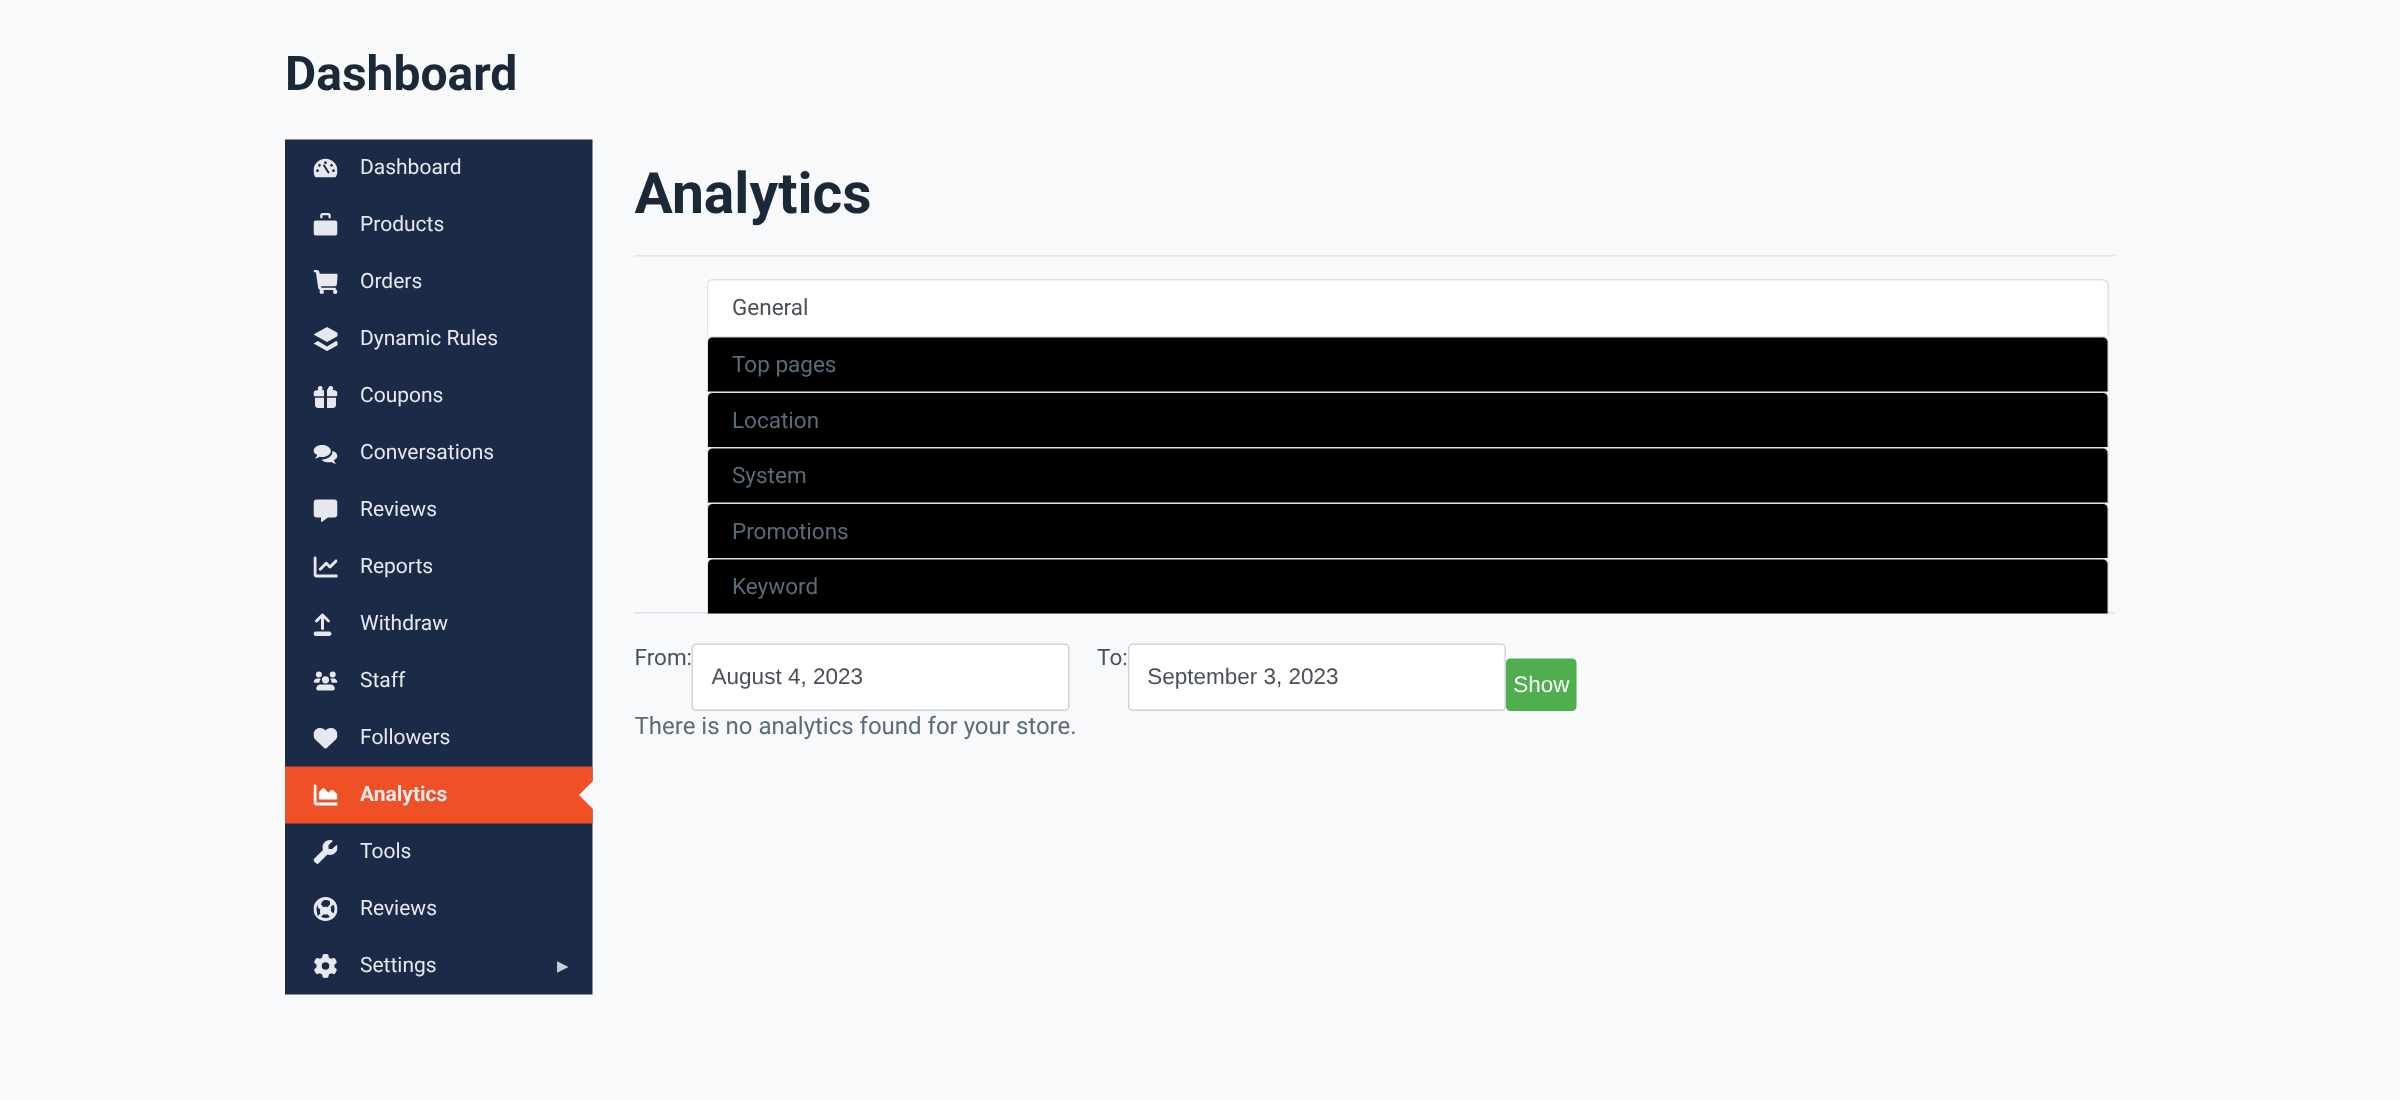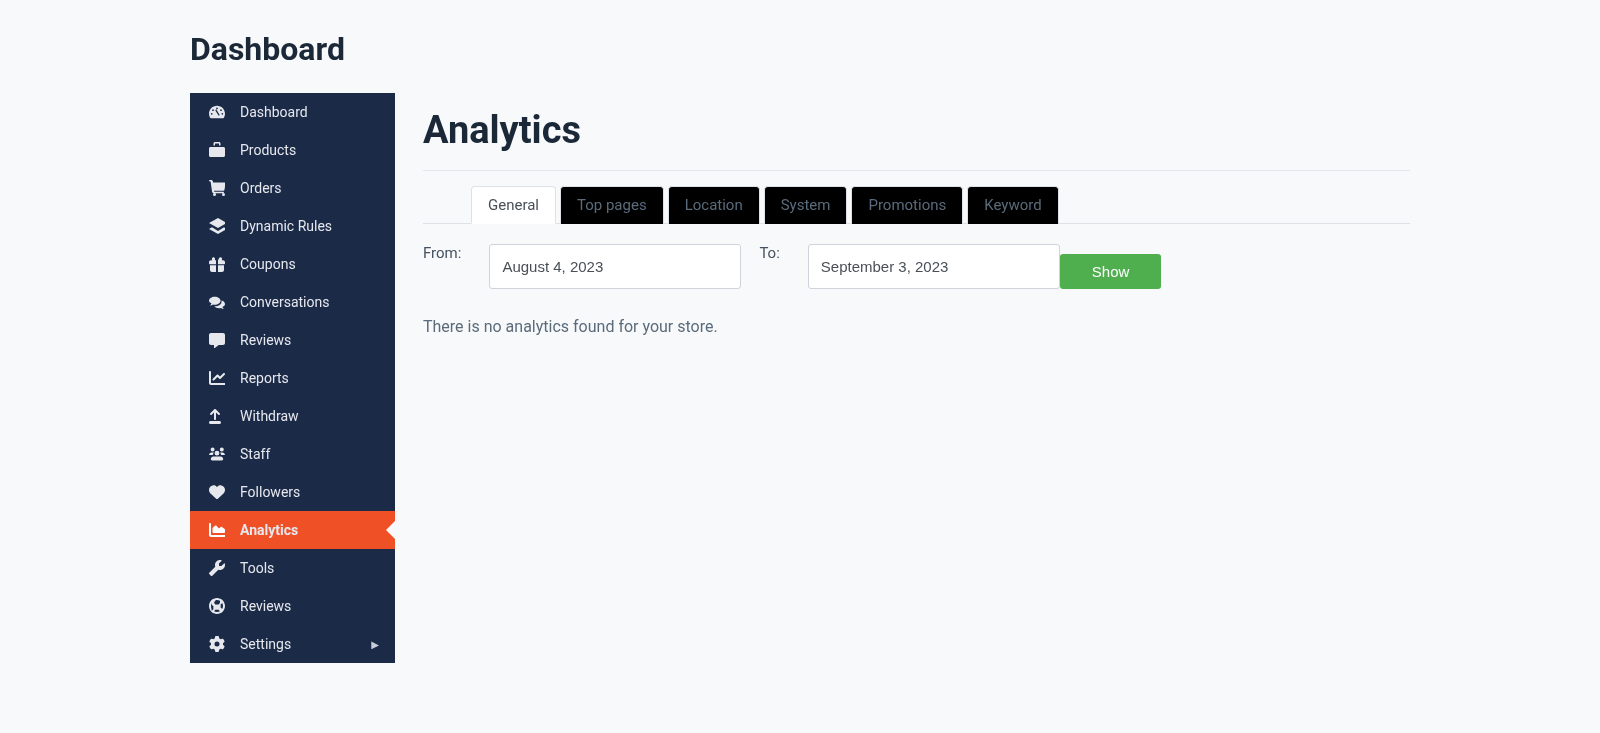"General" .tabs { flex-direction: none -> column }
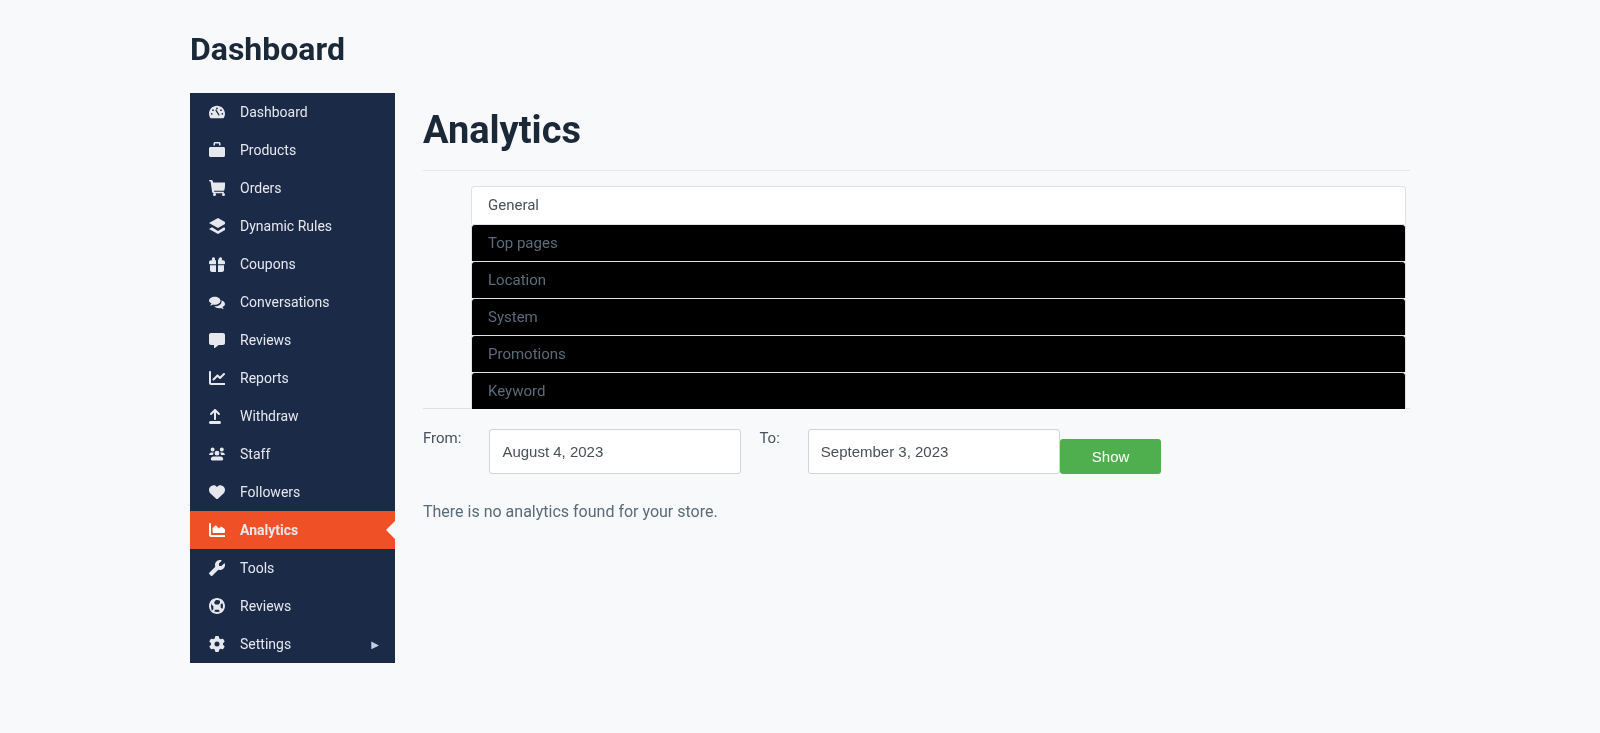"August 4, 2023" .text-input { margin-left: 28px -> none }
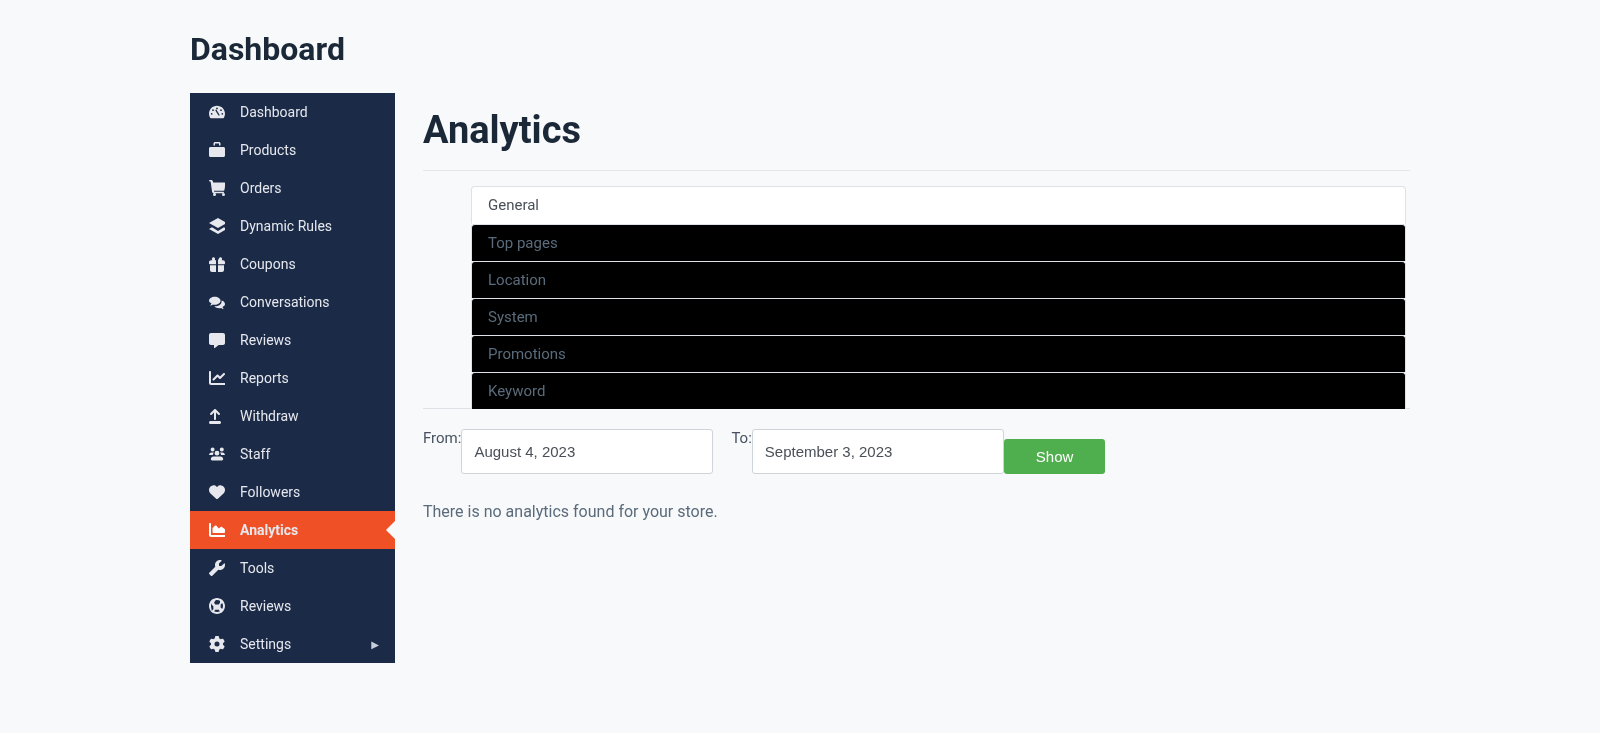"Show" .show-btn { padding: 9px 32px -> 9px 5px }
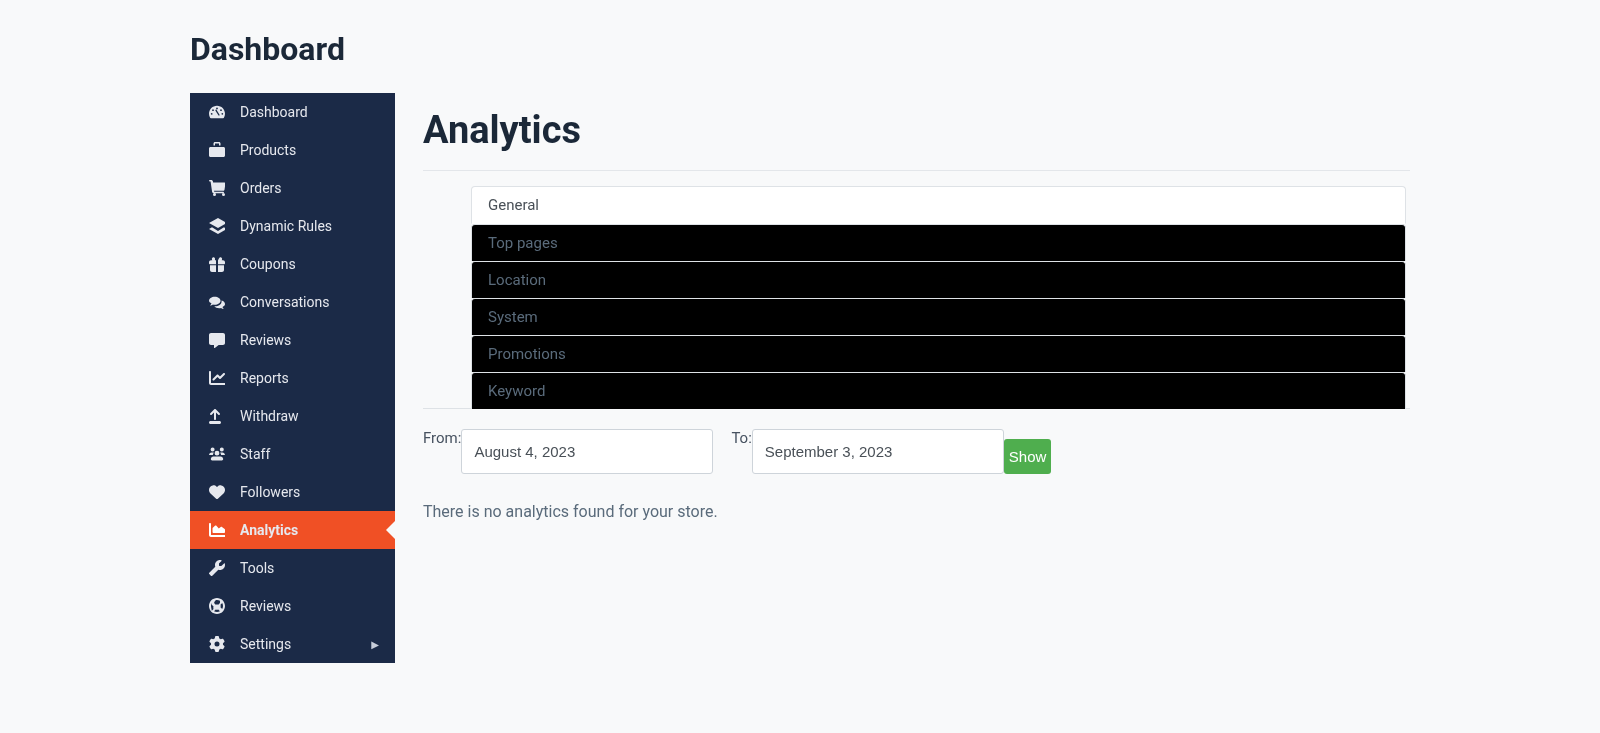"There is no analytics found" .empty-msg { margin-top: 28px -> none }
